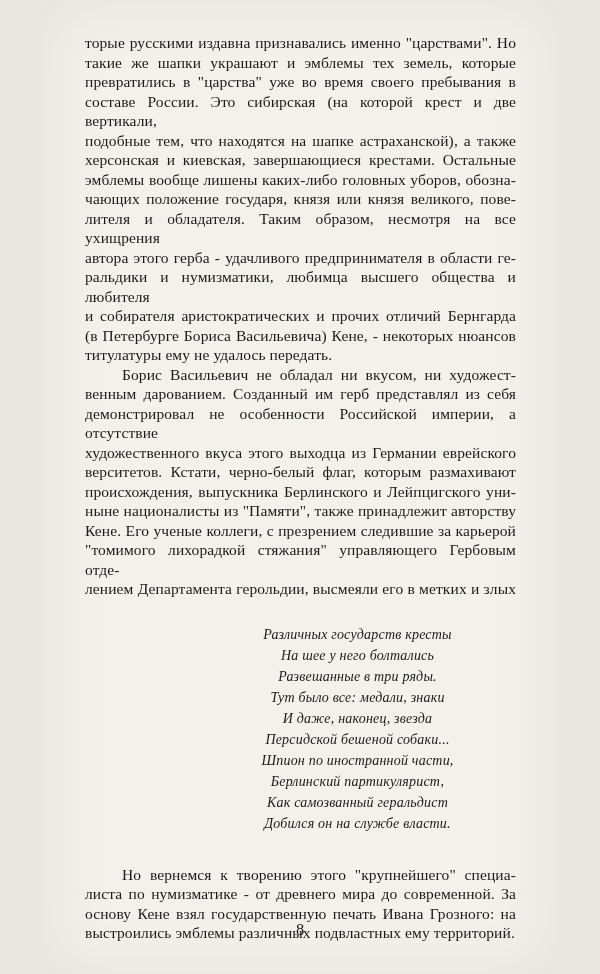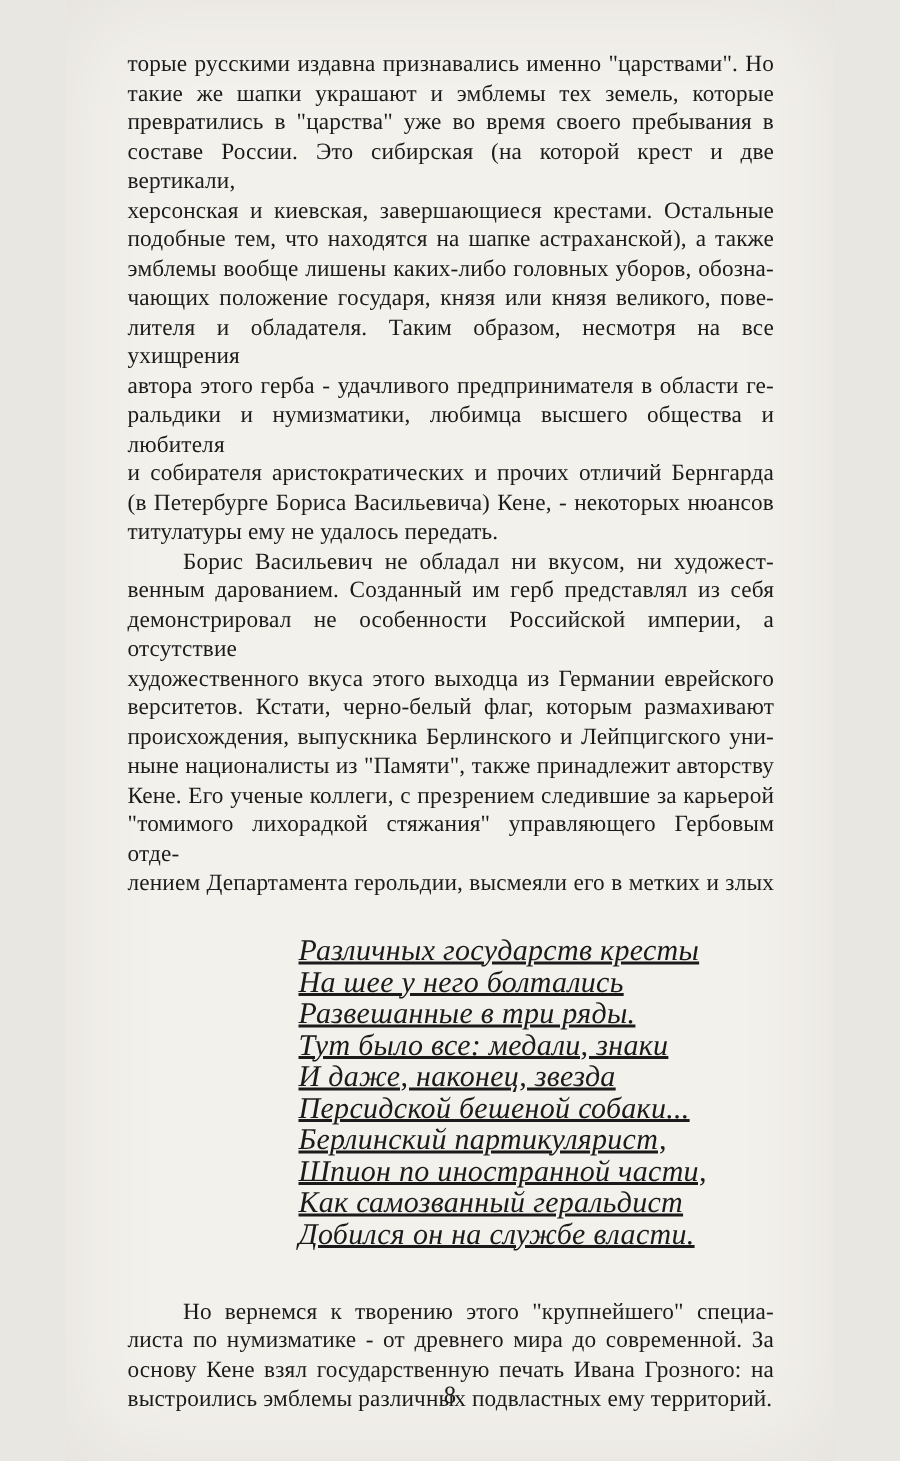"херсонская и киевская, завершающиеся" div.line { order: before "подобные тем, что находятся на" -> after "подобные тем, что находятся на" }
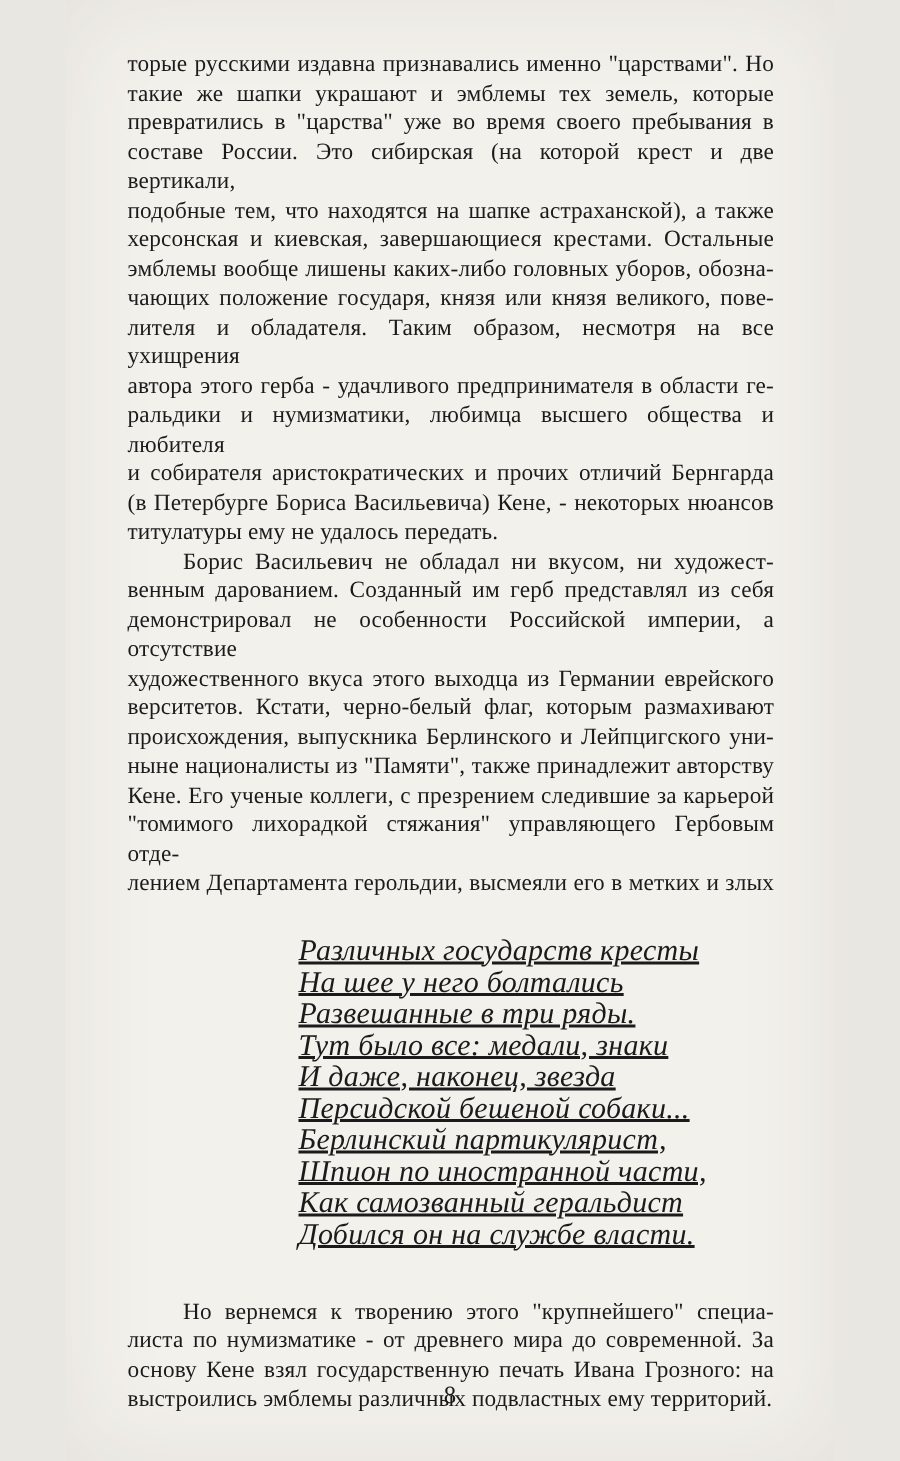"Различных государств кресты" .poem .line { font-size: 20px -> 14px; text-align: left -> center; text-decoration: underline -> none }
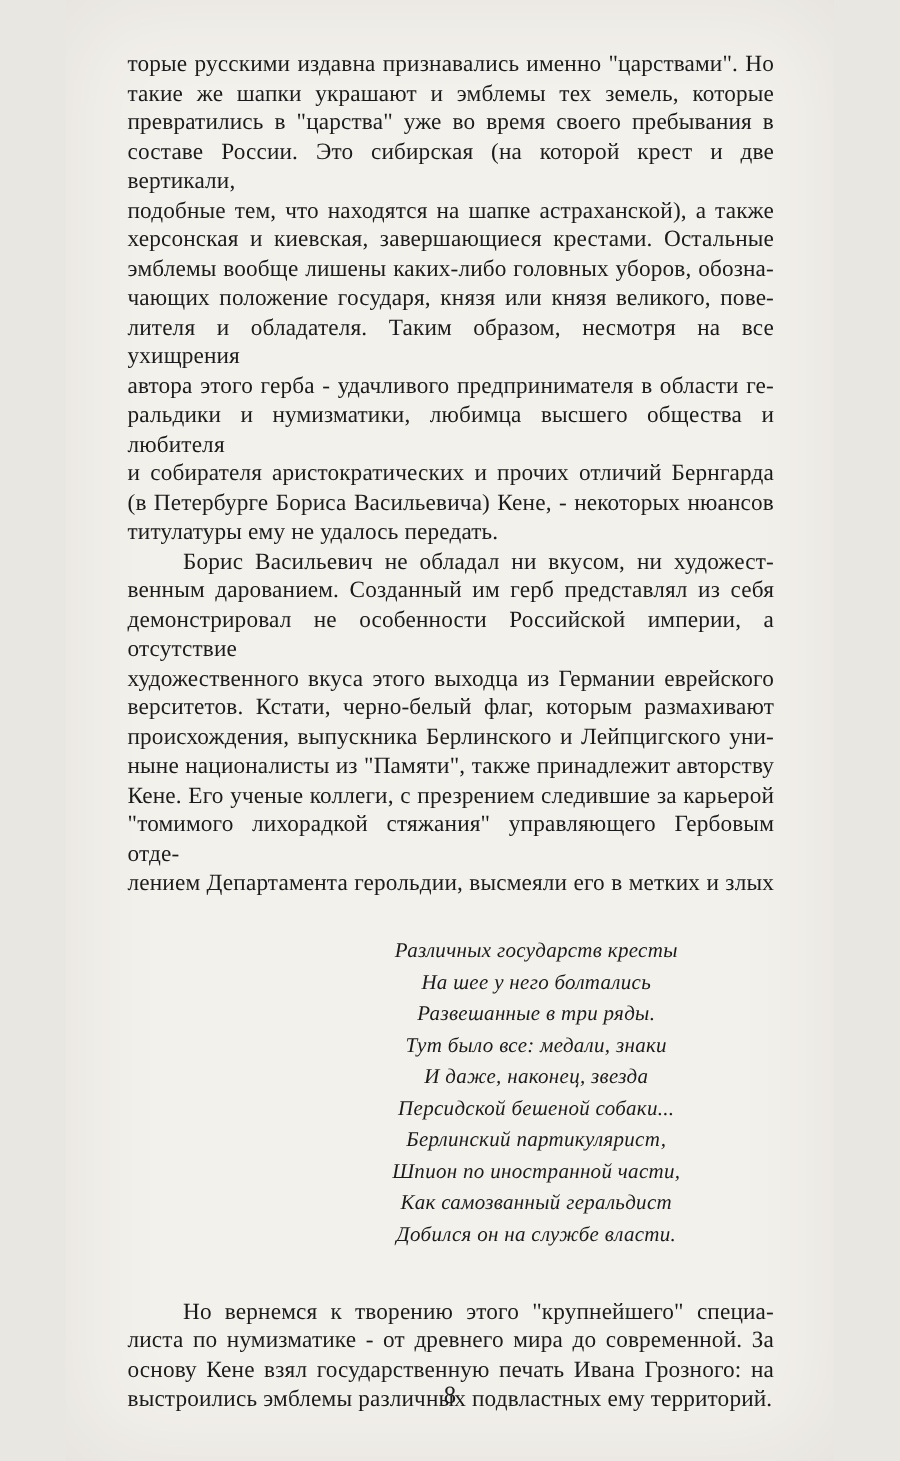"Берлинский партикулярист," div.line { order: before "Шпион по иностранной части," -> after "Шпион по иностранной части," }
